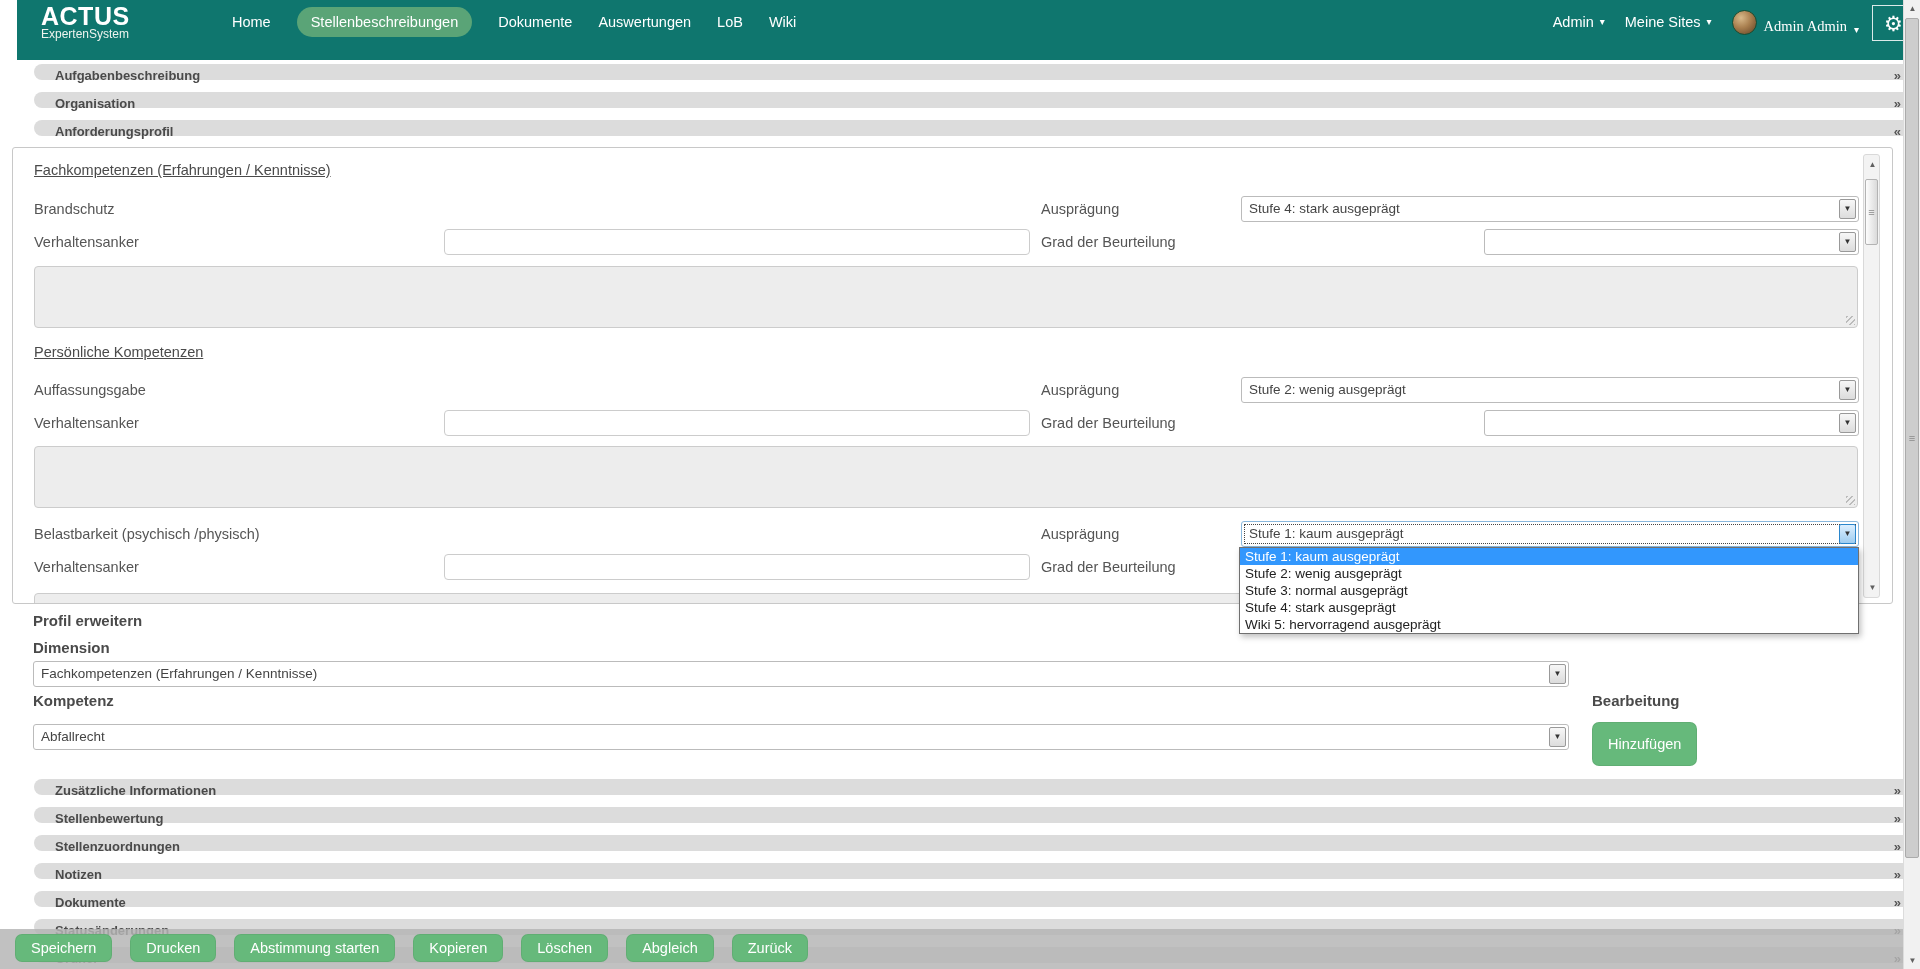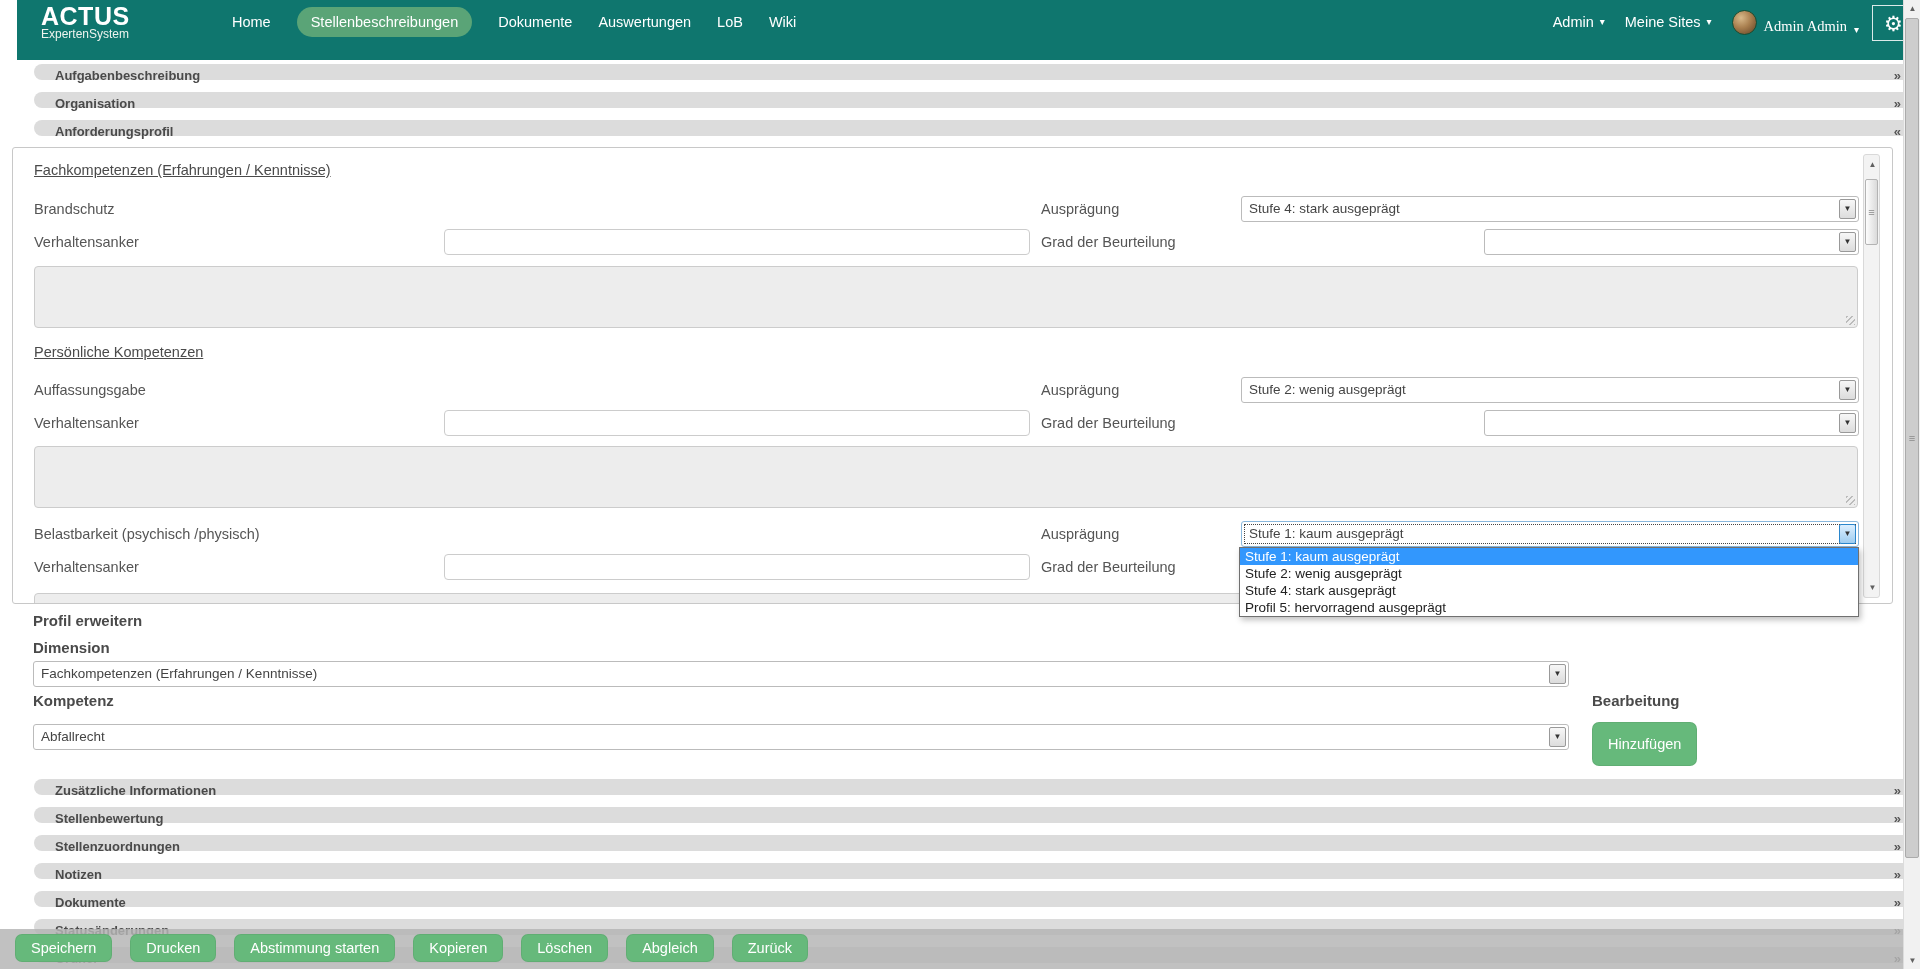"Stufe 3: normal ausgeprägt" div.dd-opt { html: none -> <div>Stufe 3: normal ausgeprägt</div> }
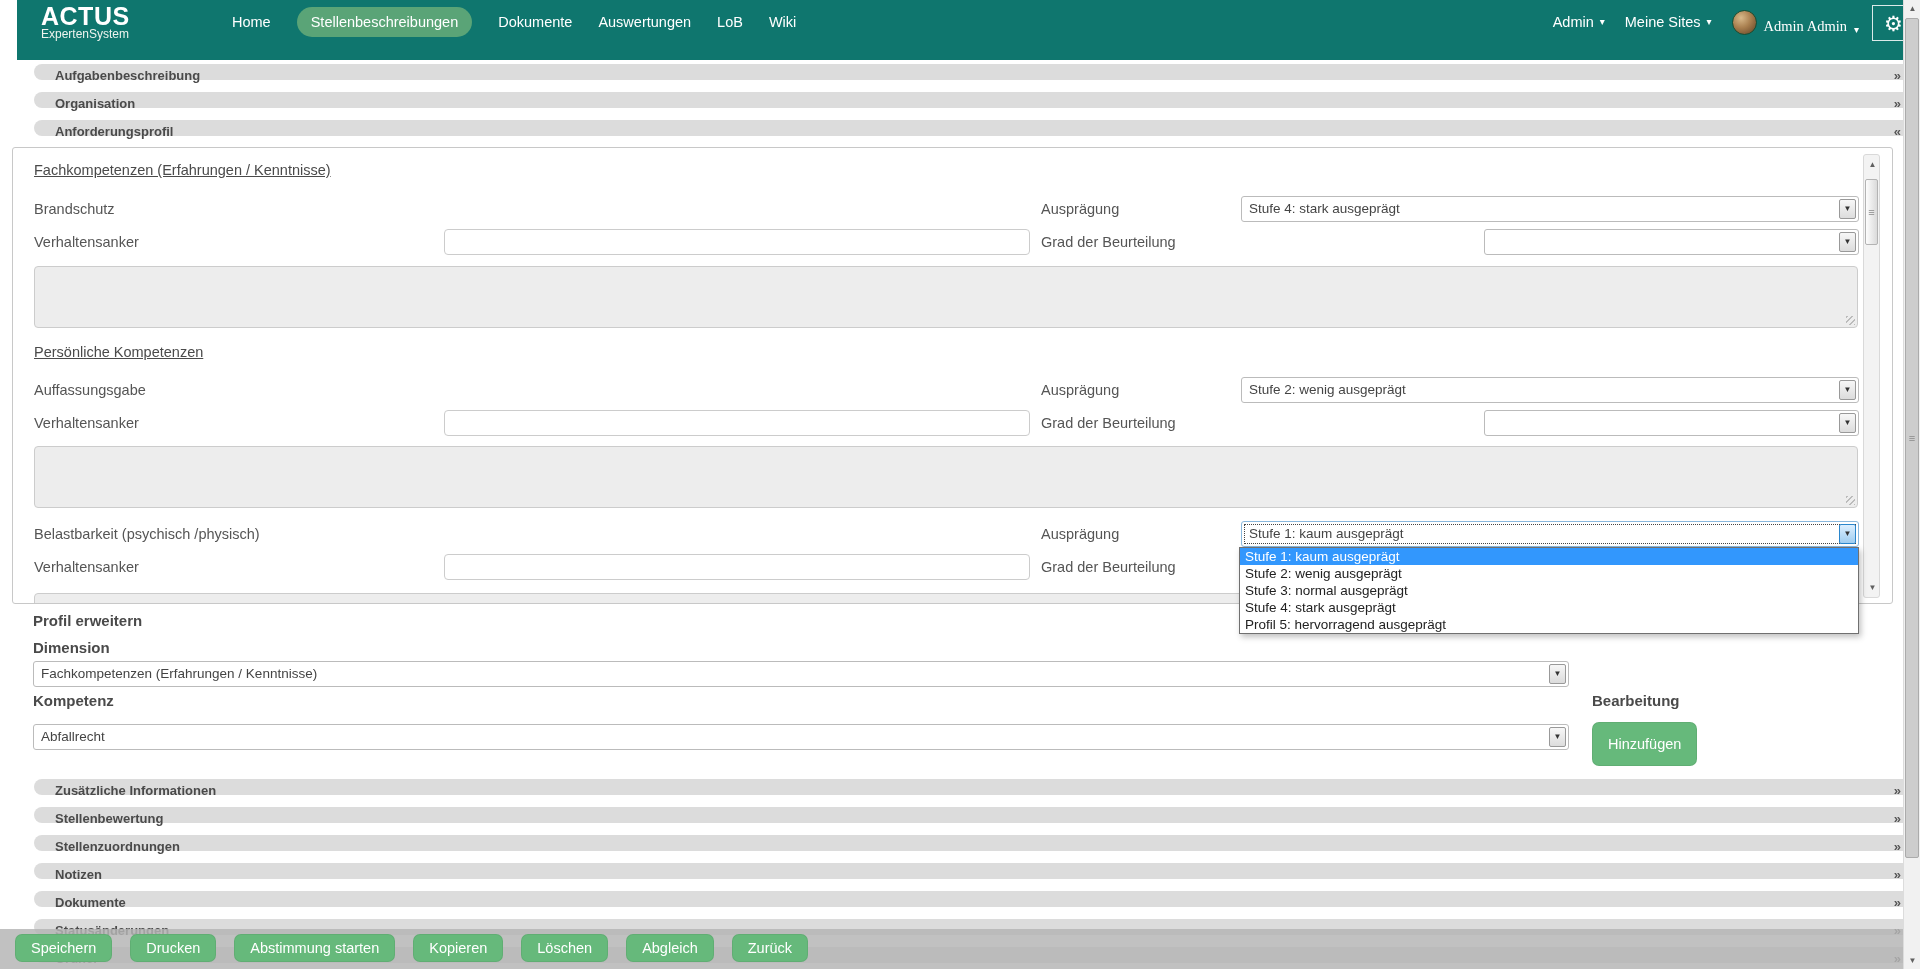"Profil 5: hervorragend ausgeprägt" div.dd-opt { text: Profil -> Wiki }
